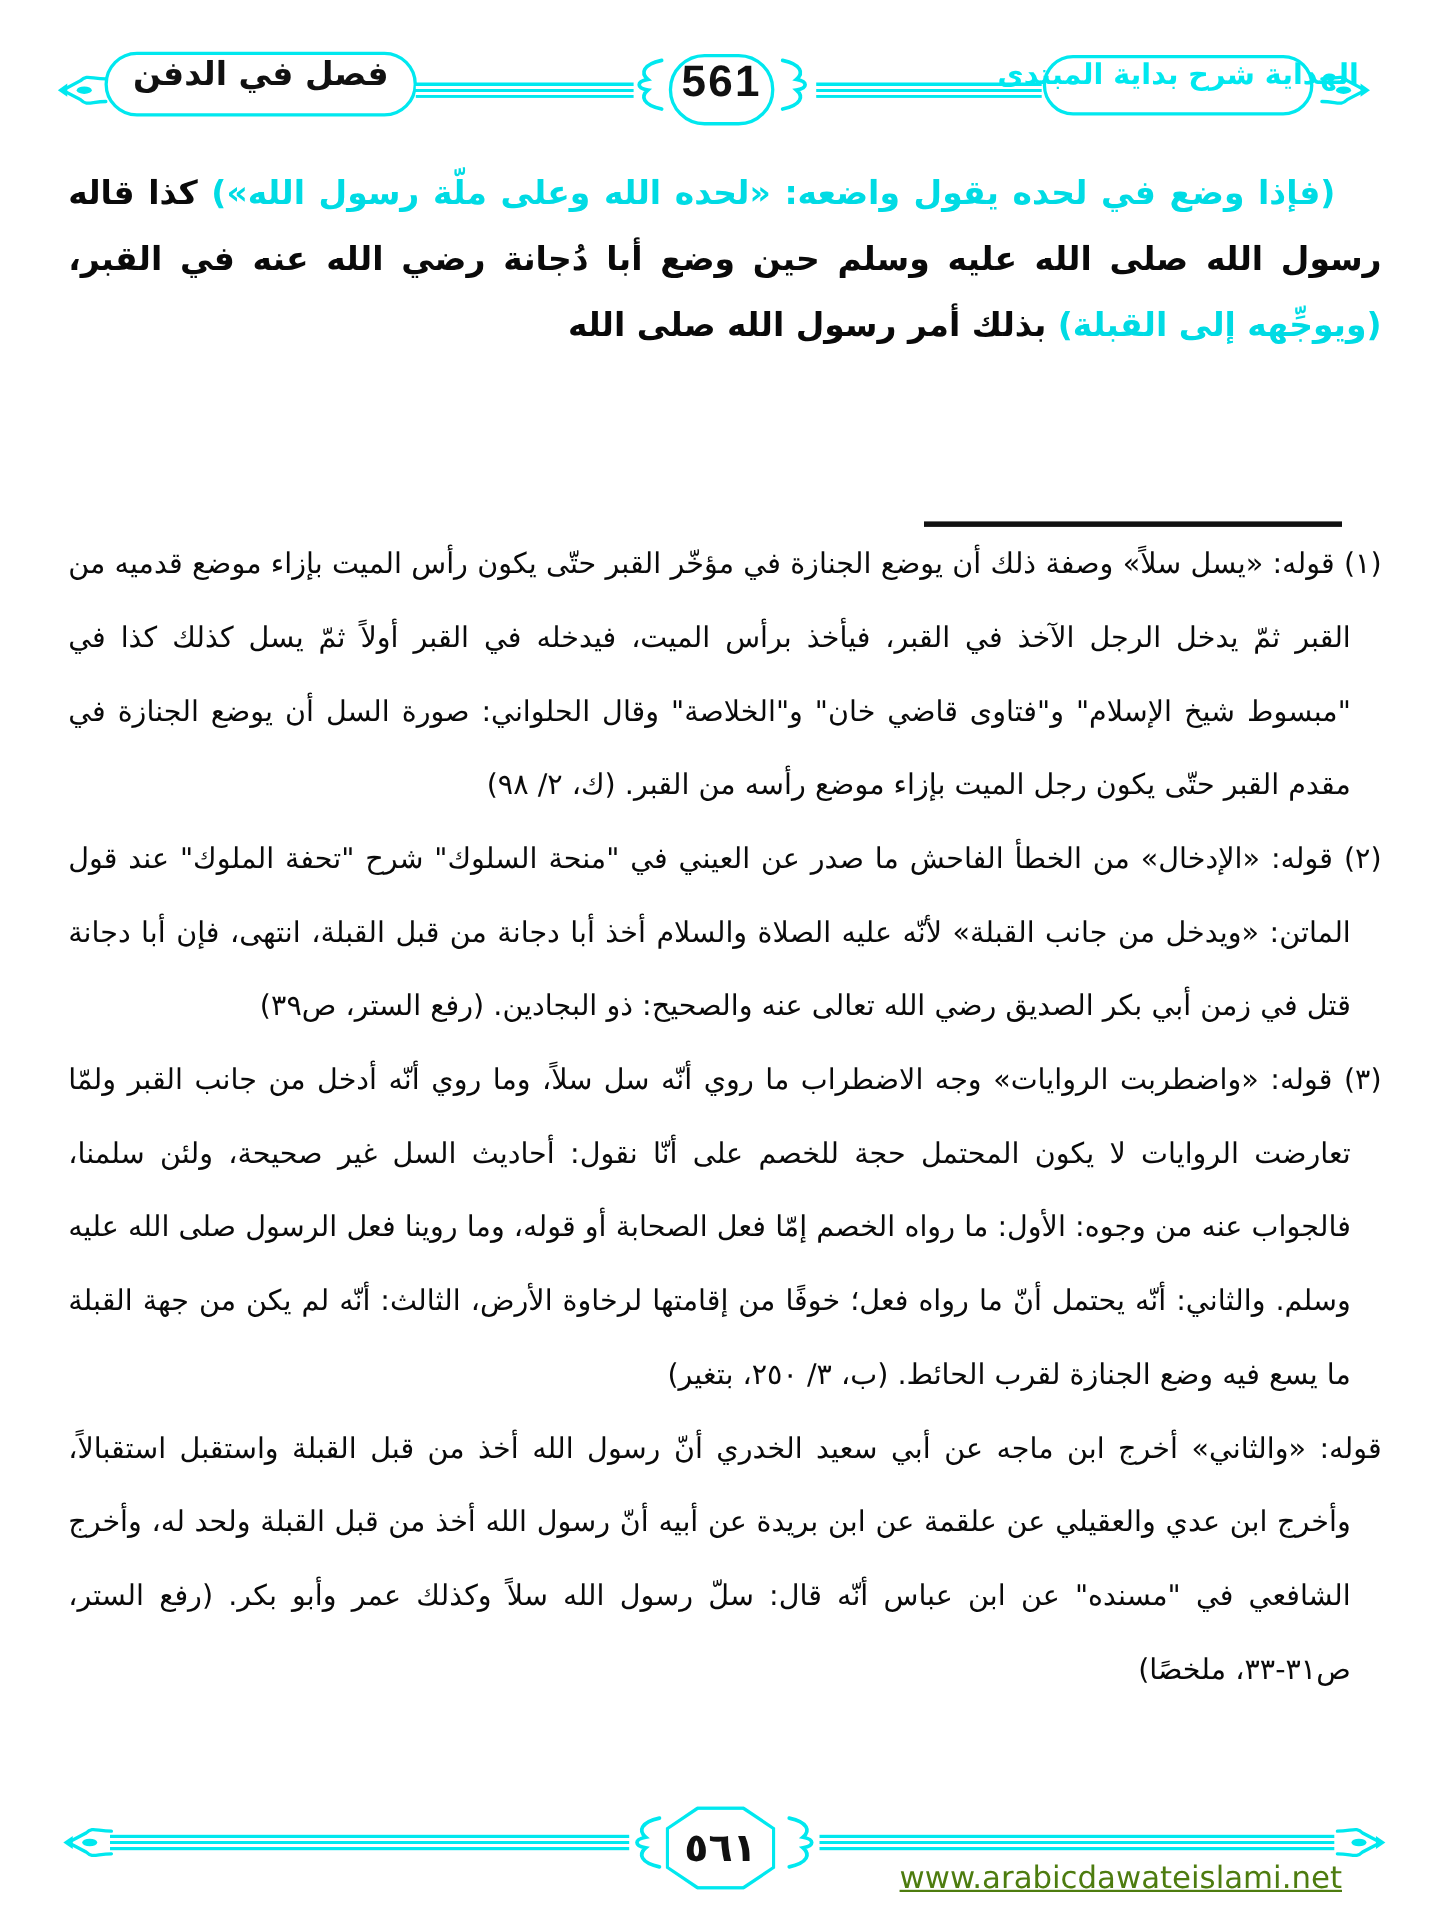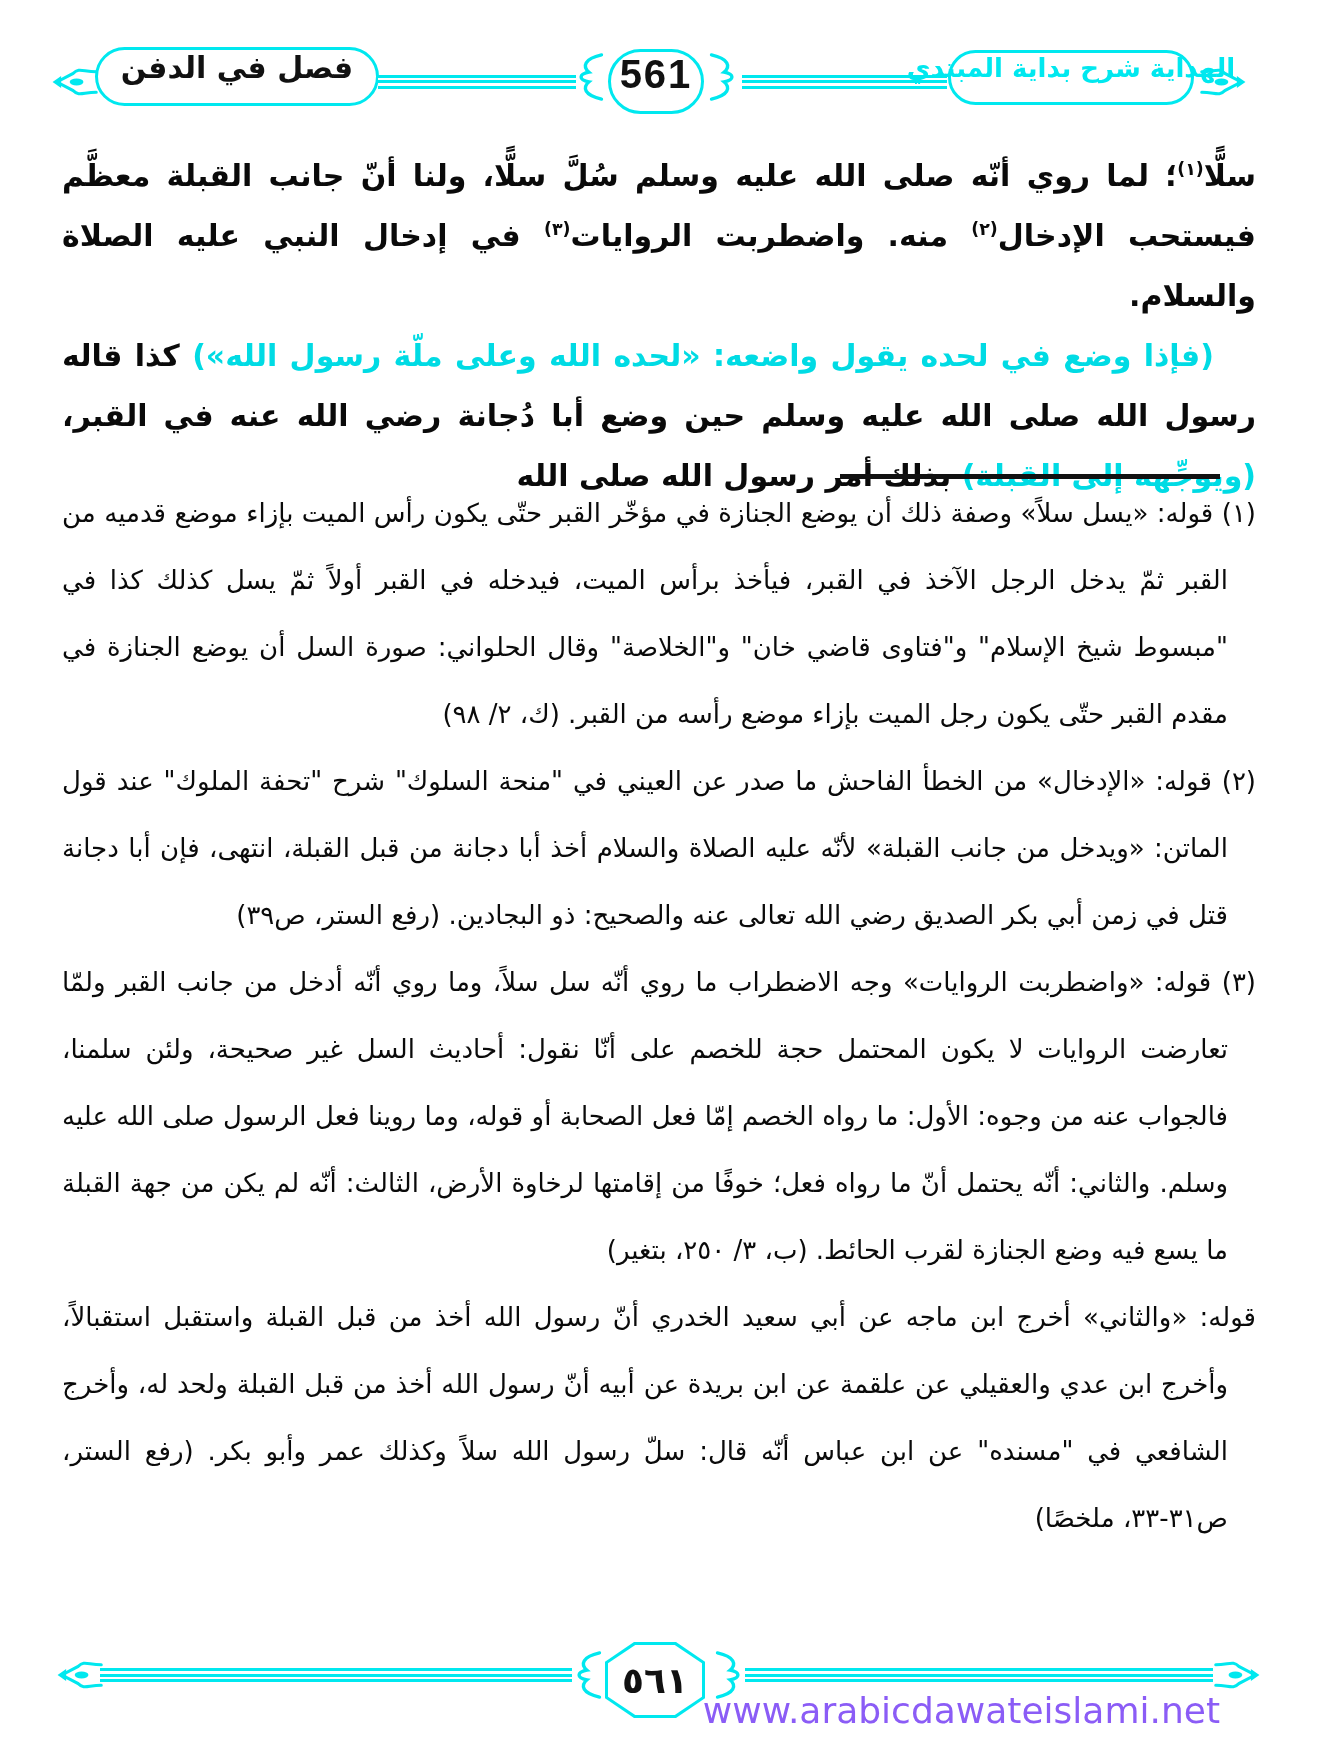"سلًّا(١)؛ لما روي أنّه صلى" p { html: <p><span>سلًّا</span><span>(١)</span><span>؛ لما روي أنّه صلى الله عليه وسلم سُلَّ سلًّا، ولنا أنّ جانب القبلة معظَّم فيستحب الإدخال</span><span>(٢)</span><span> منه. واضطربت الروايات</span><span>(٣)</span><span> في إدخال النبي عليه الصلاة والسلام.</span></p> -> none }
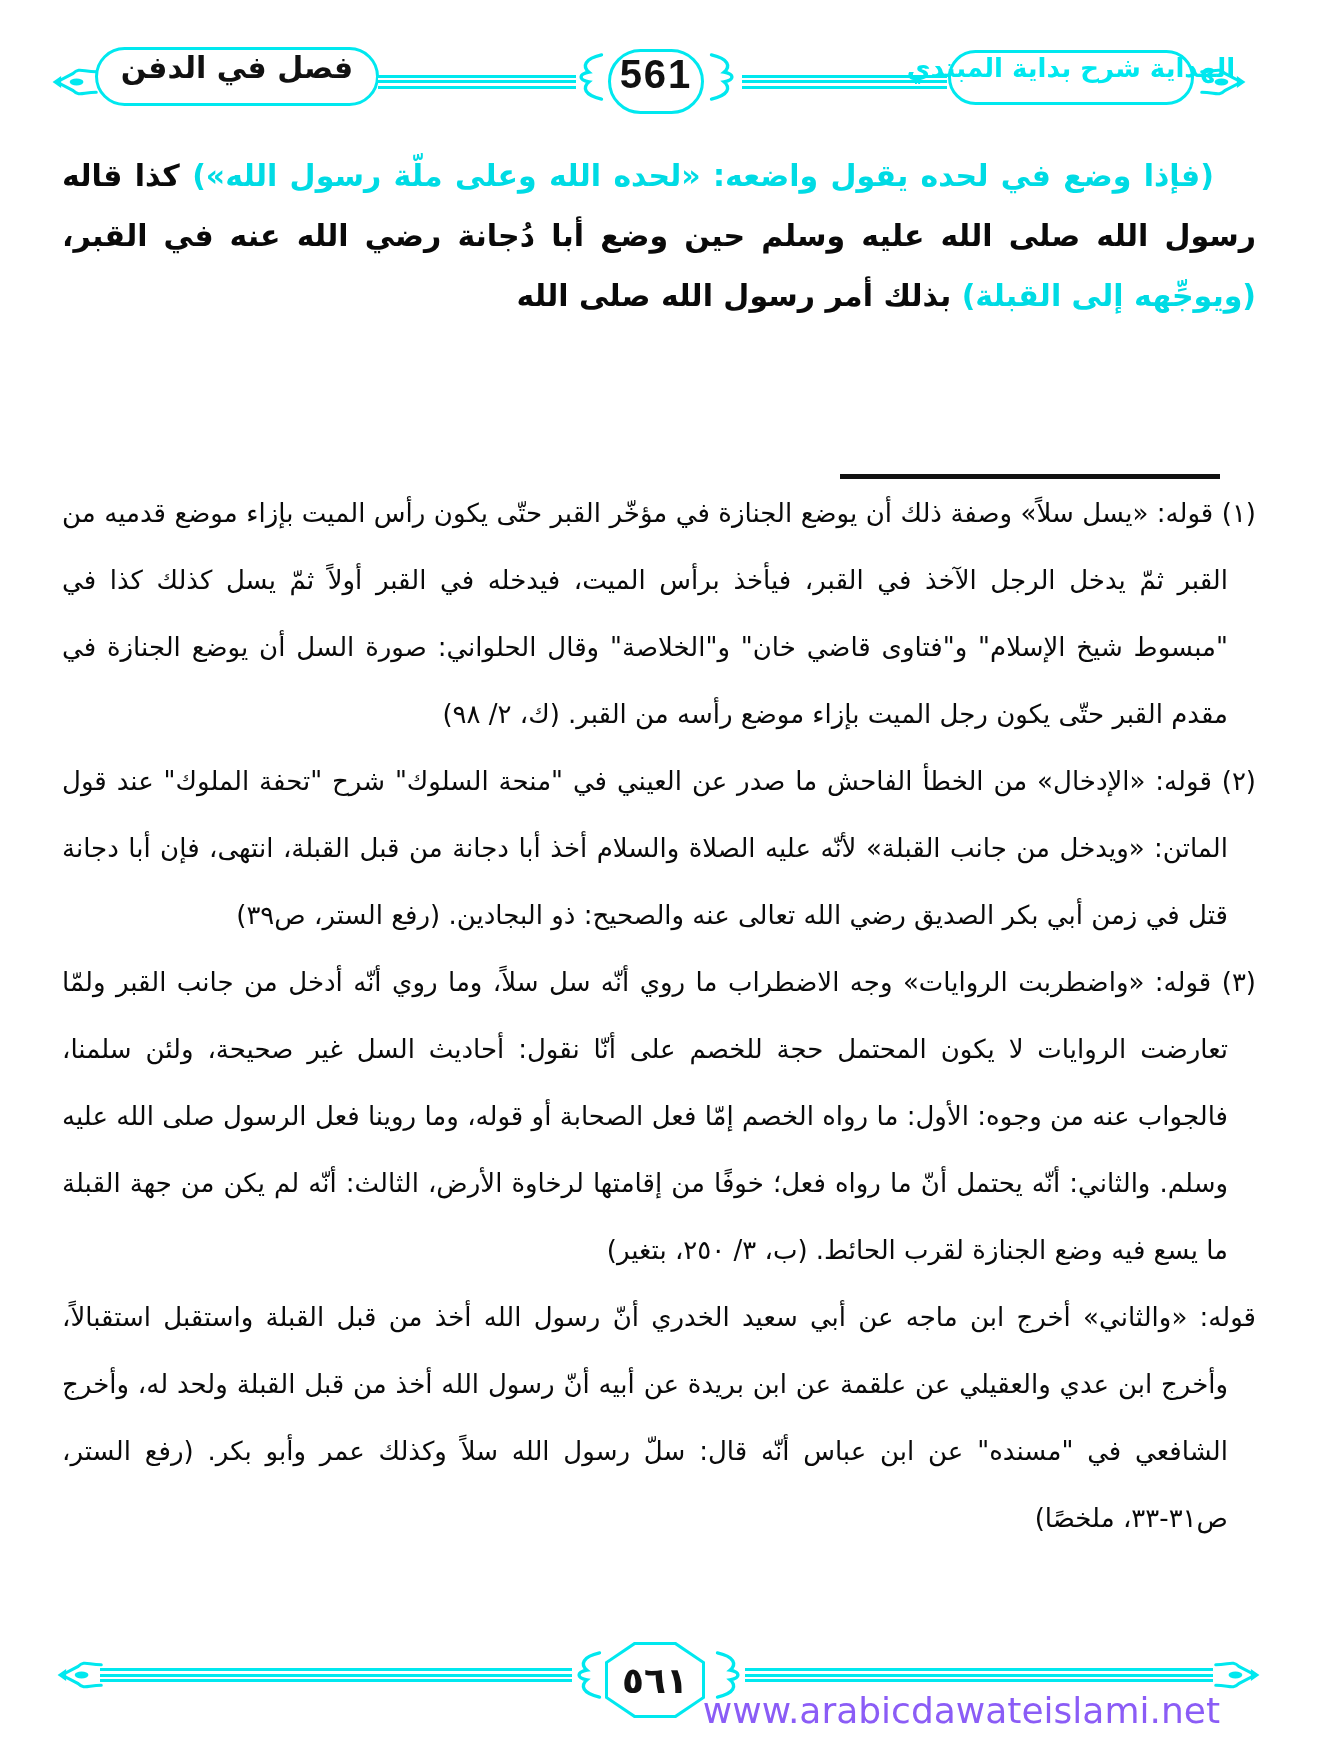"www.arabicdawateislami.net" #watermark { color: #8b5cf6 -> #4d7c0f; font-size: 36px -> 28px; text-decoration: none -> underline }
